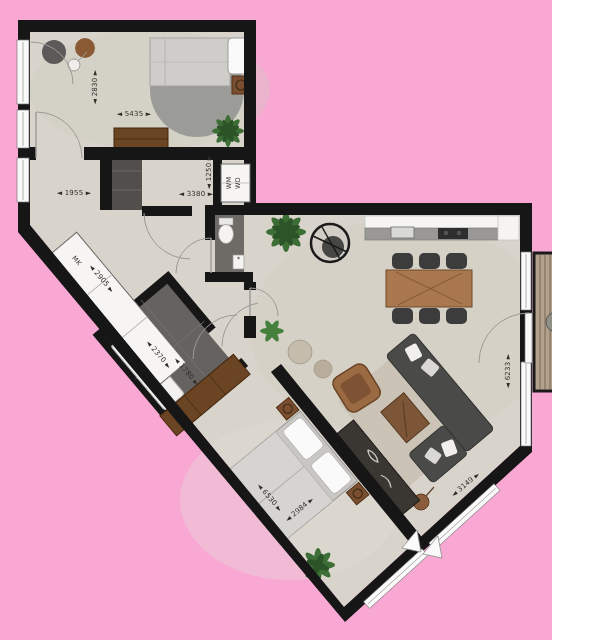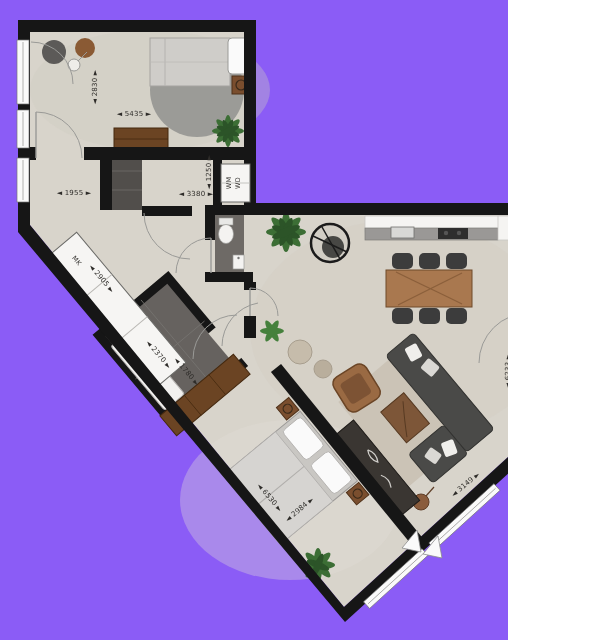"◄ 5435 ►" .stage { background: #8b5cf6 -> #f9a8d4; width: 508px -> 552px }
